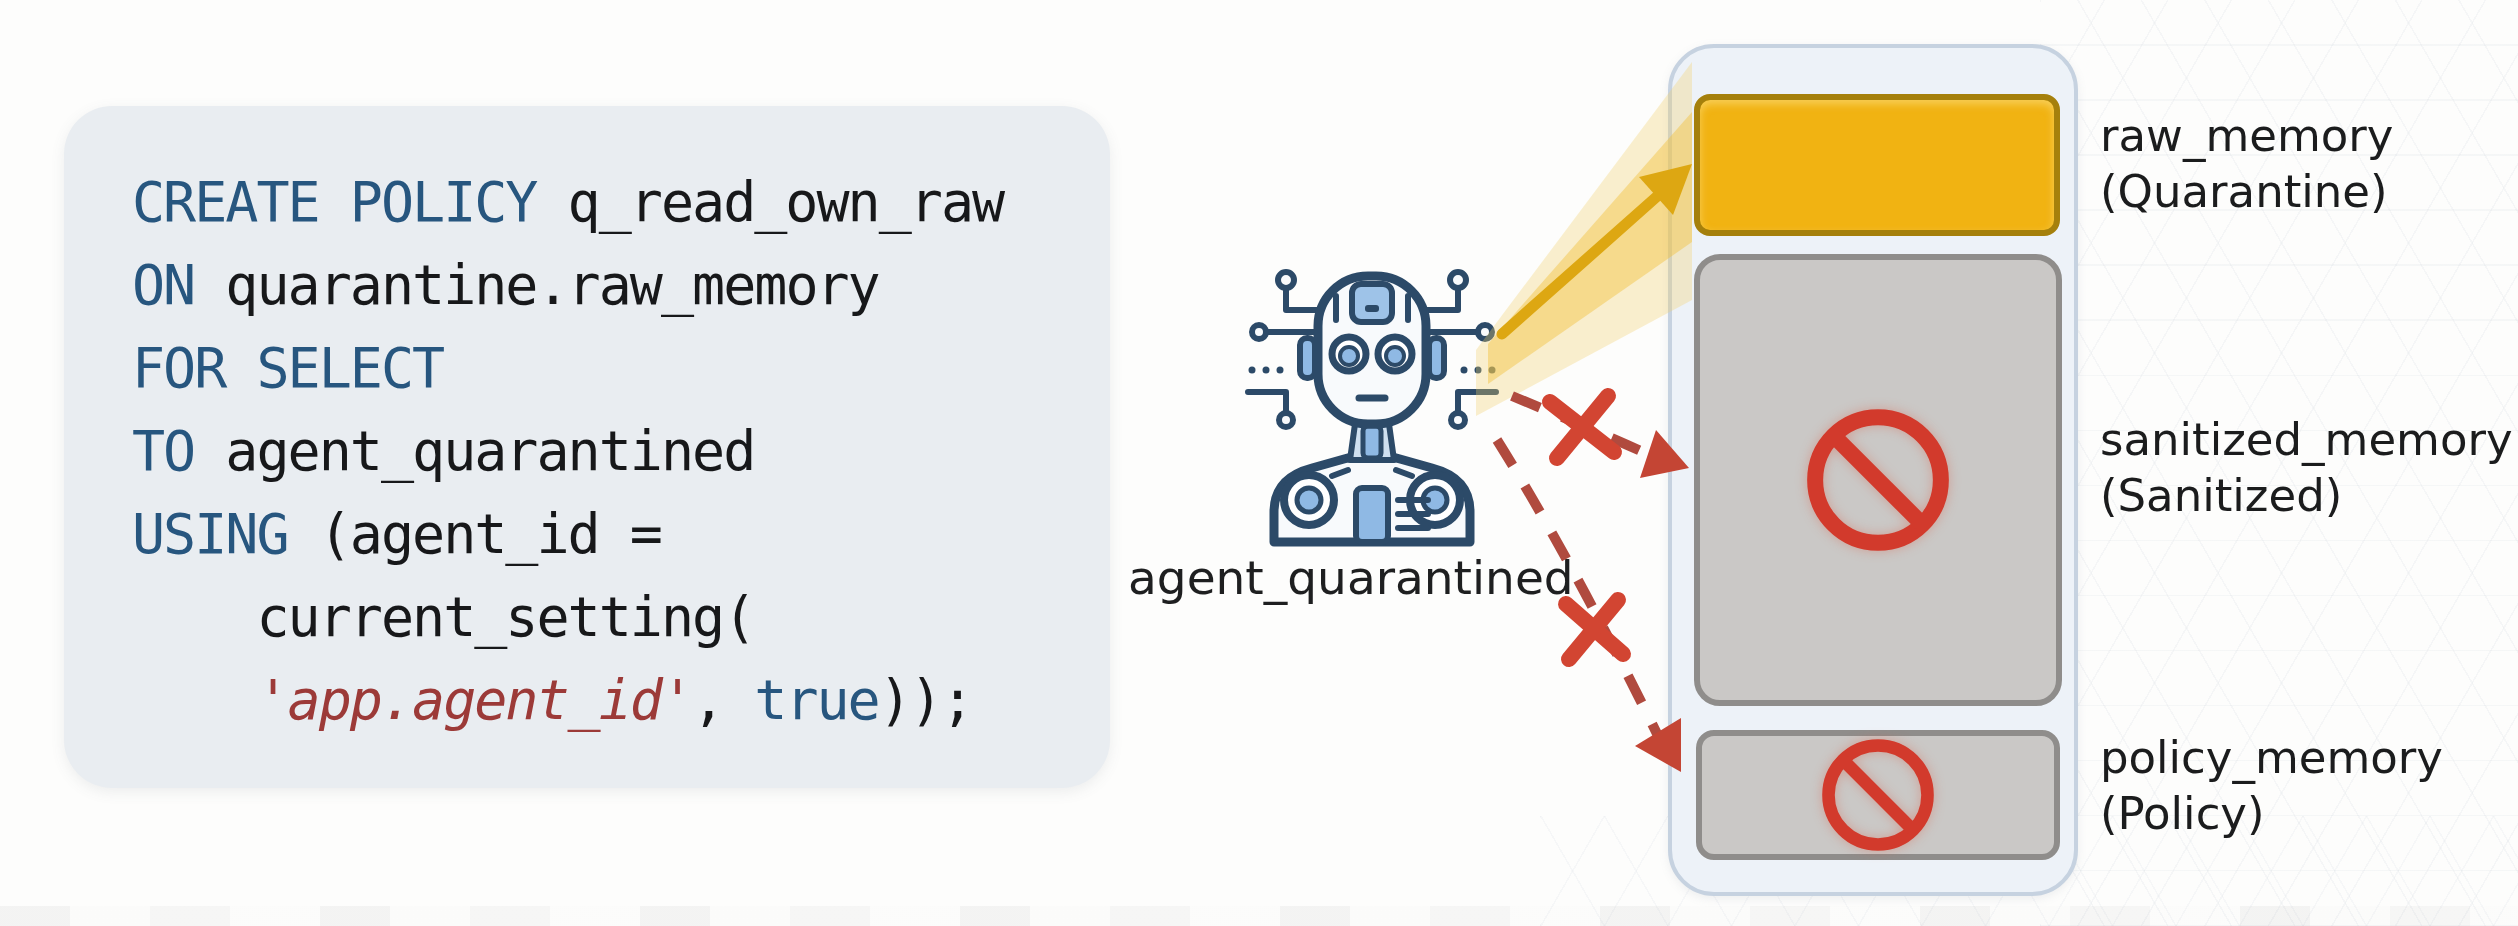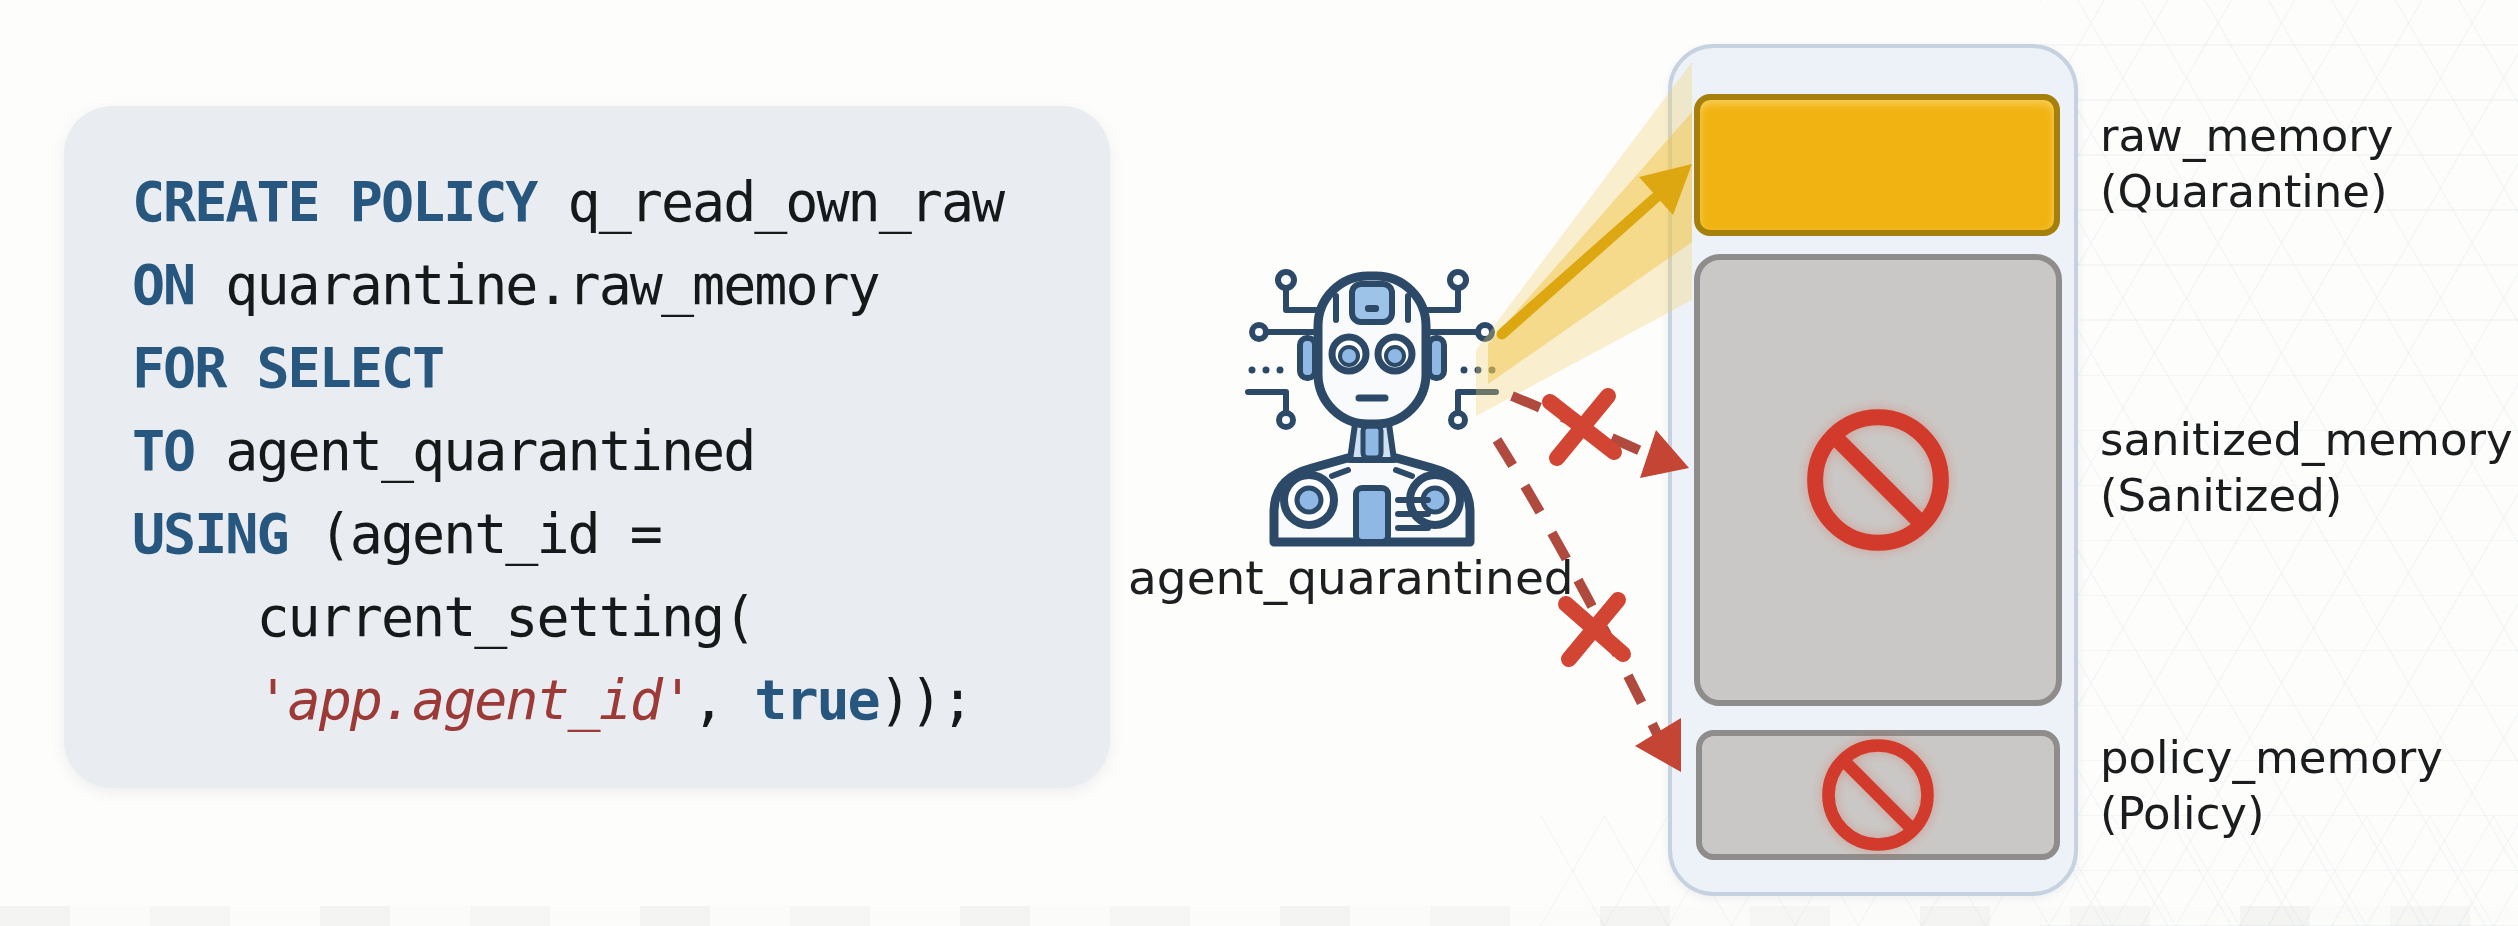"CREATE POLICY" .tok-keyword { font-weight: 700 -> 400 }
